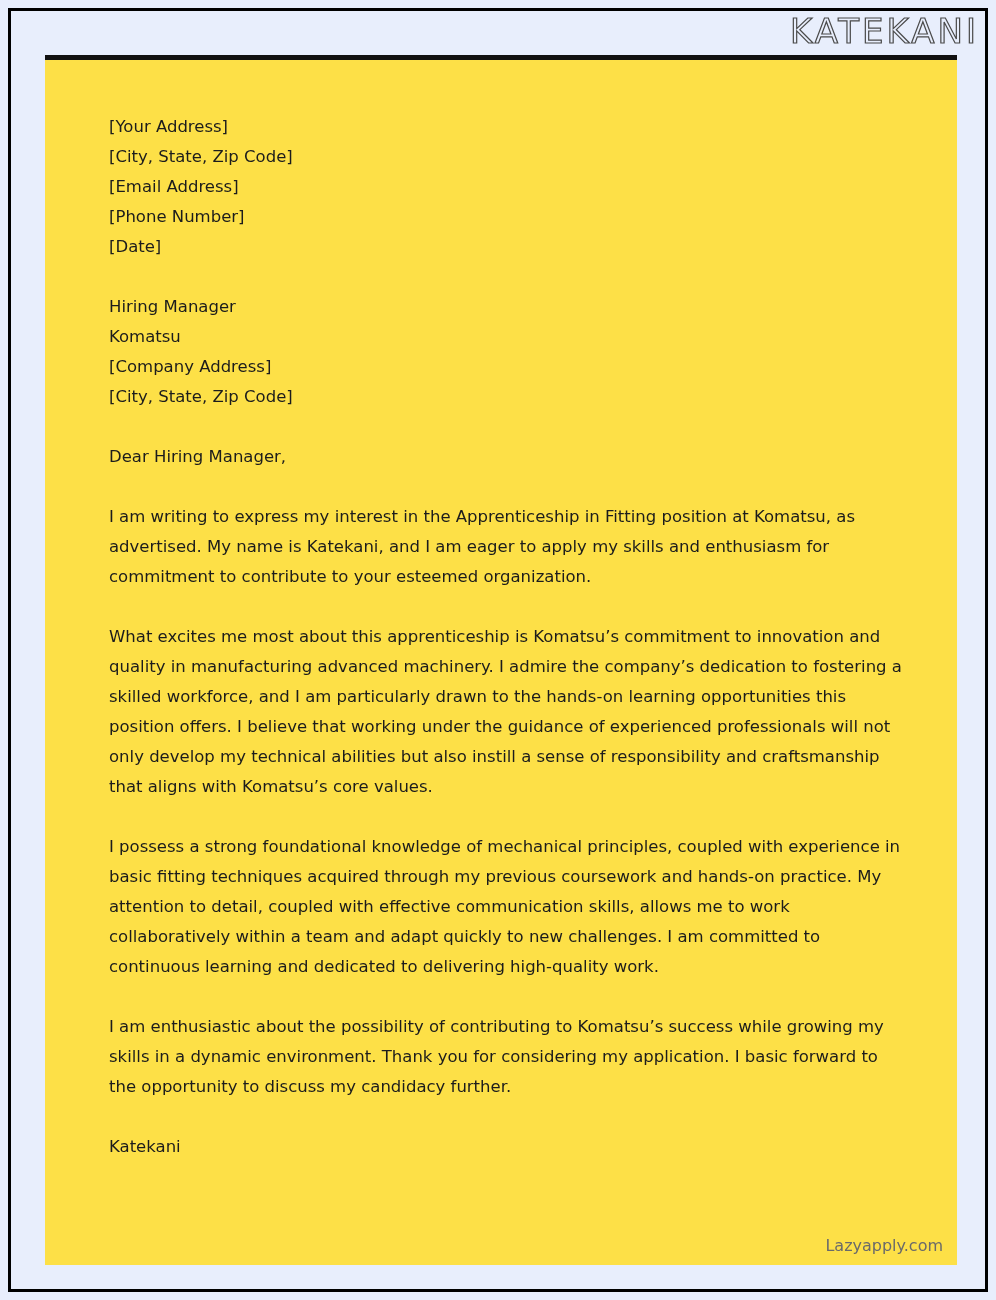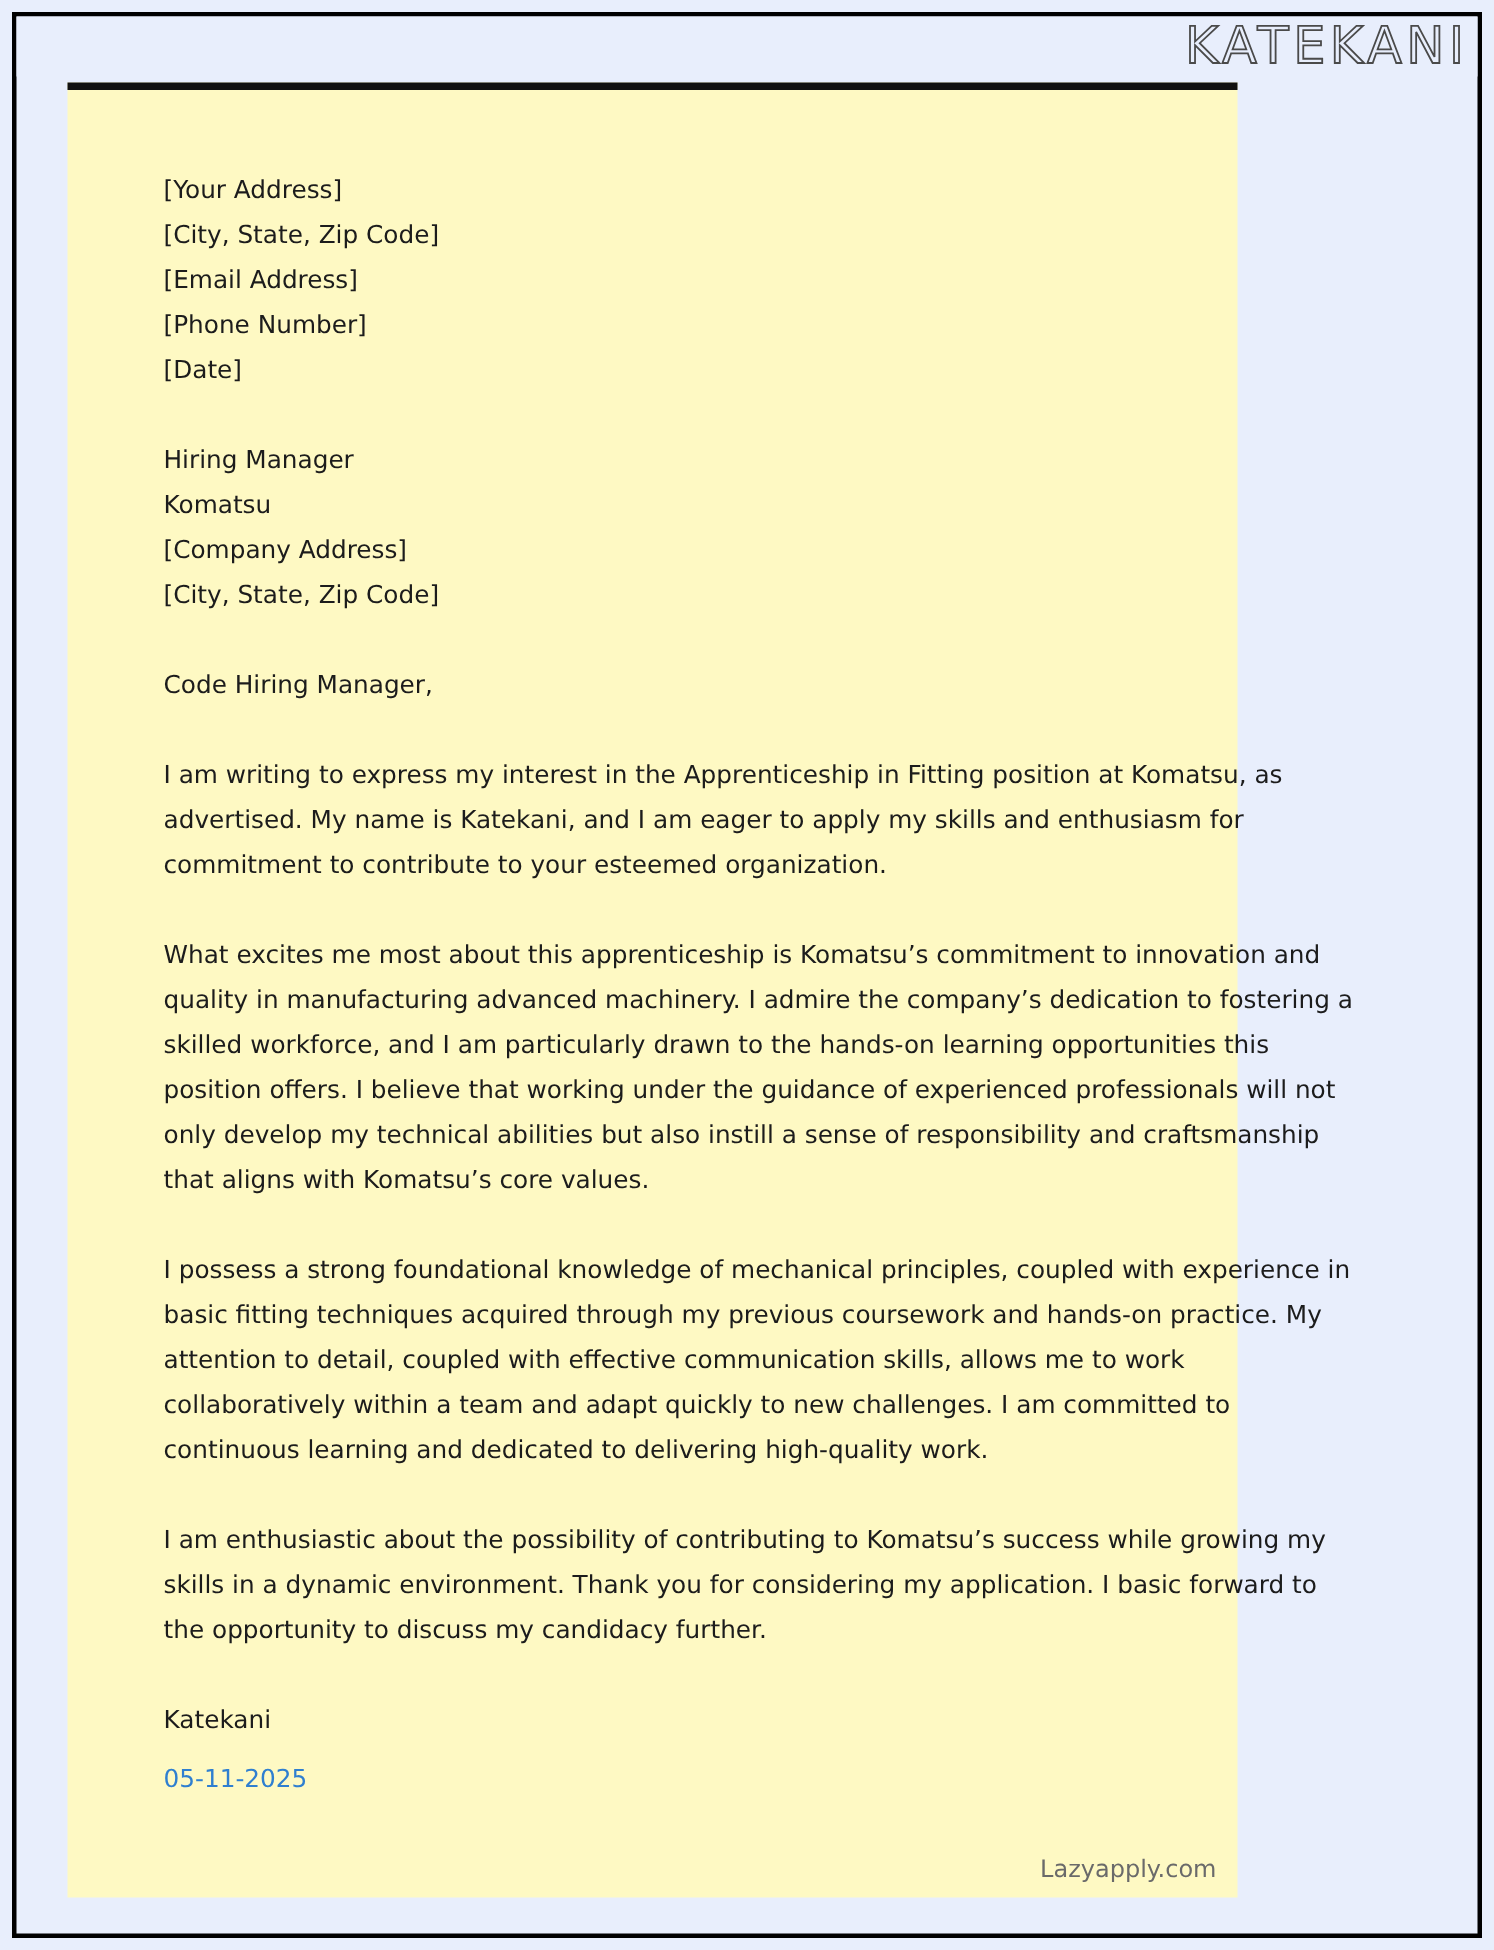"[Your Address]" .letter-sheet { background: #fef9c3 -> #fde047; width: 780px -> 912px }
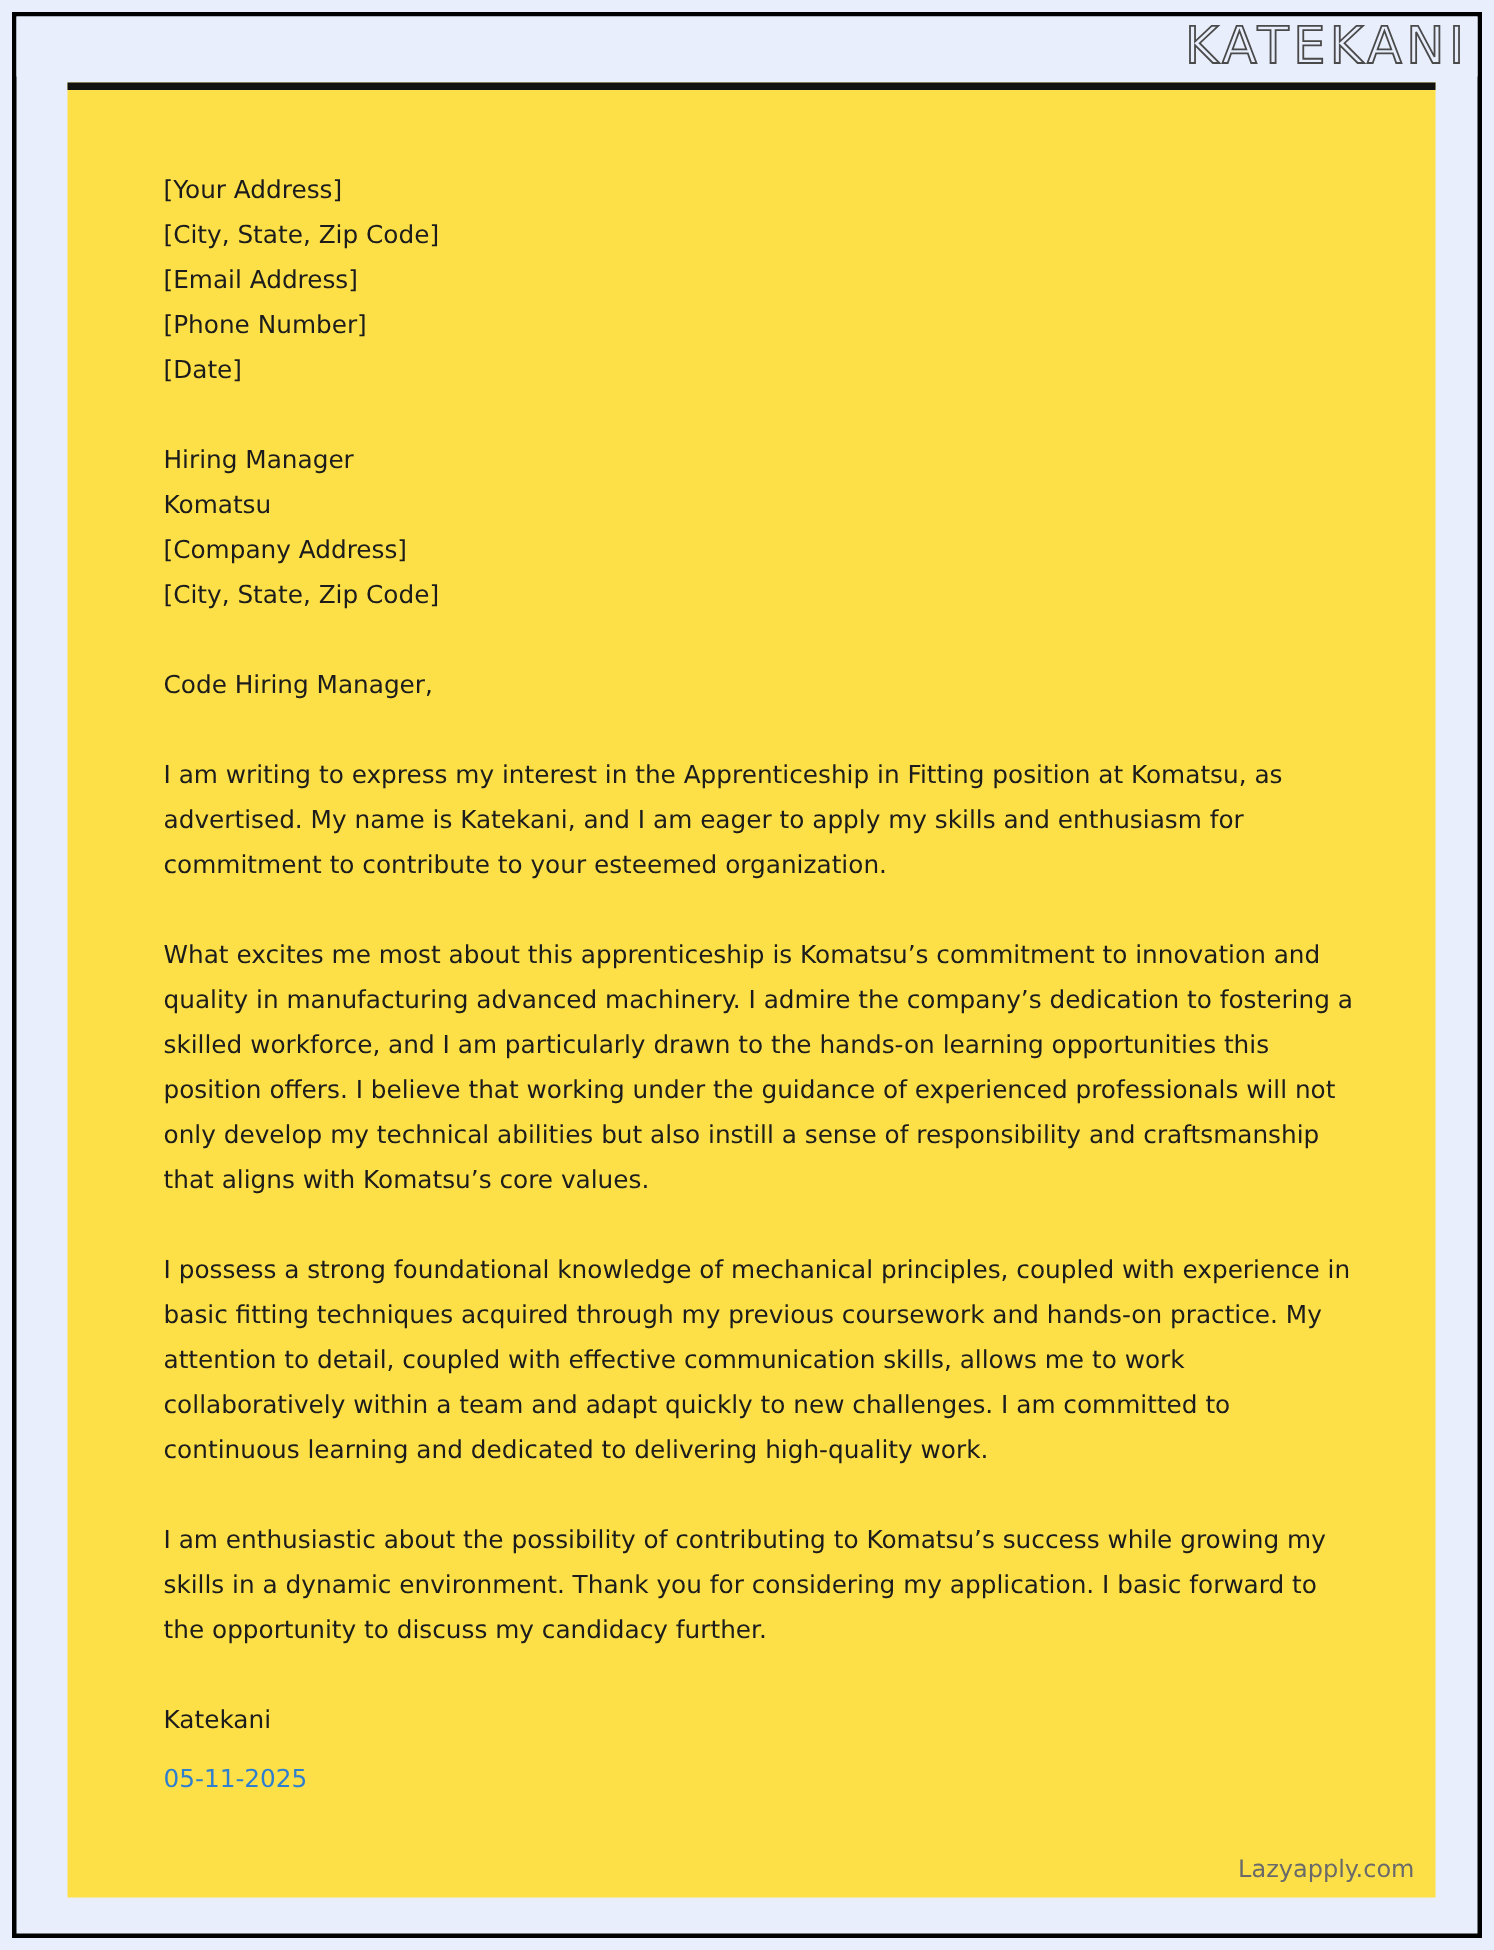"Code Hiring Manager," div.para { text: Code -> Dear }
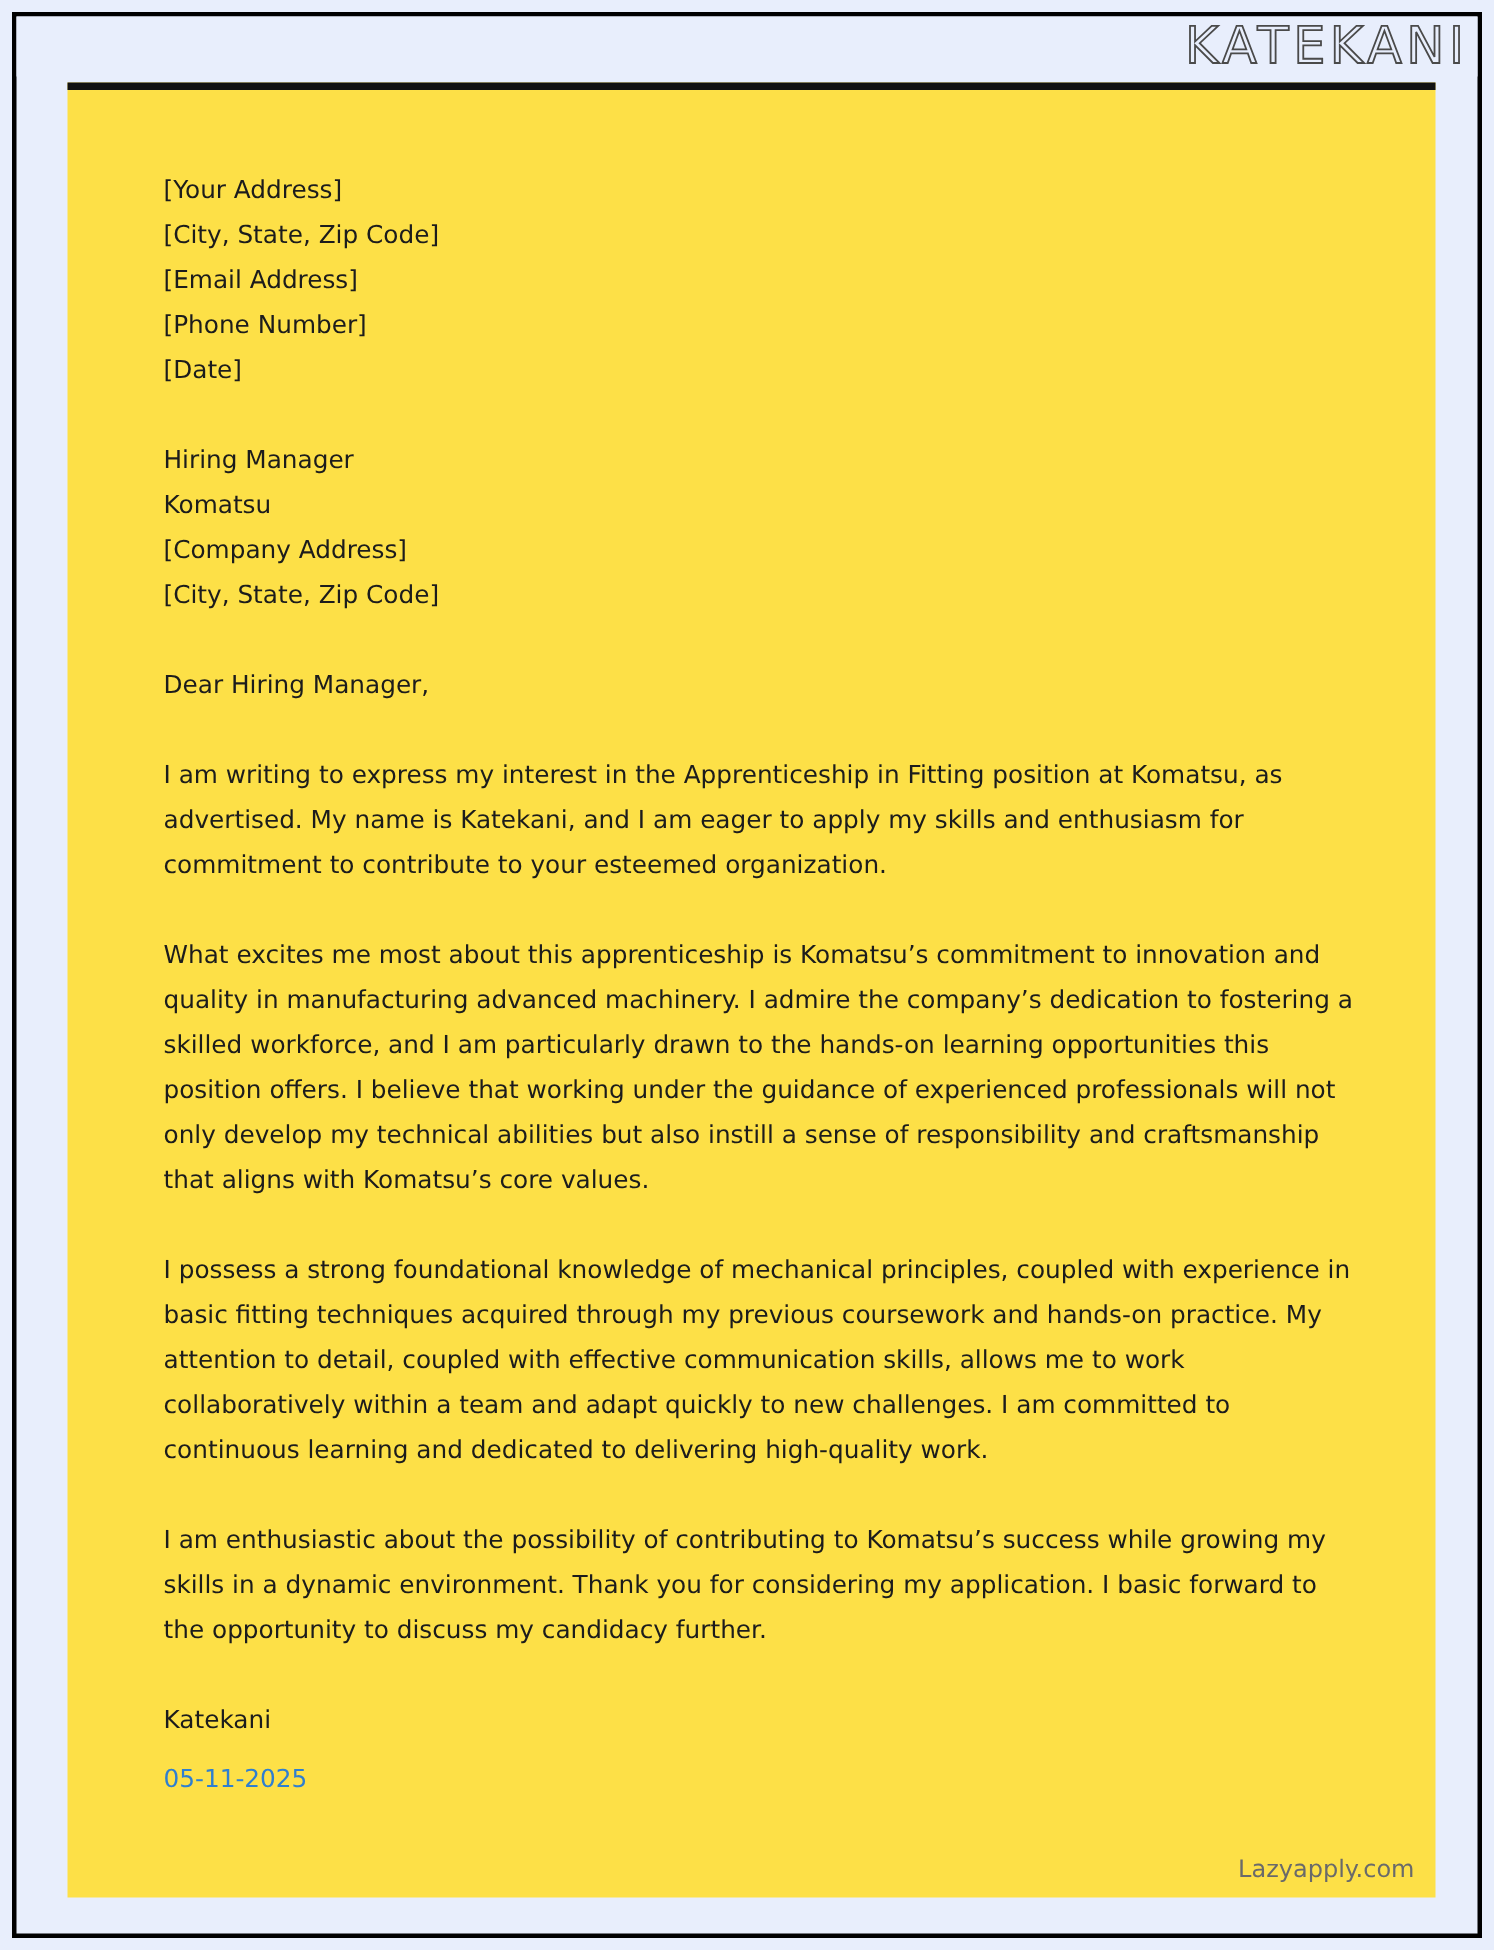"05-11-2025" div.date-stamp { html: <div>05-11-2025</div> -> none }
